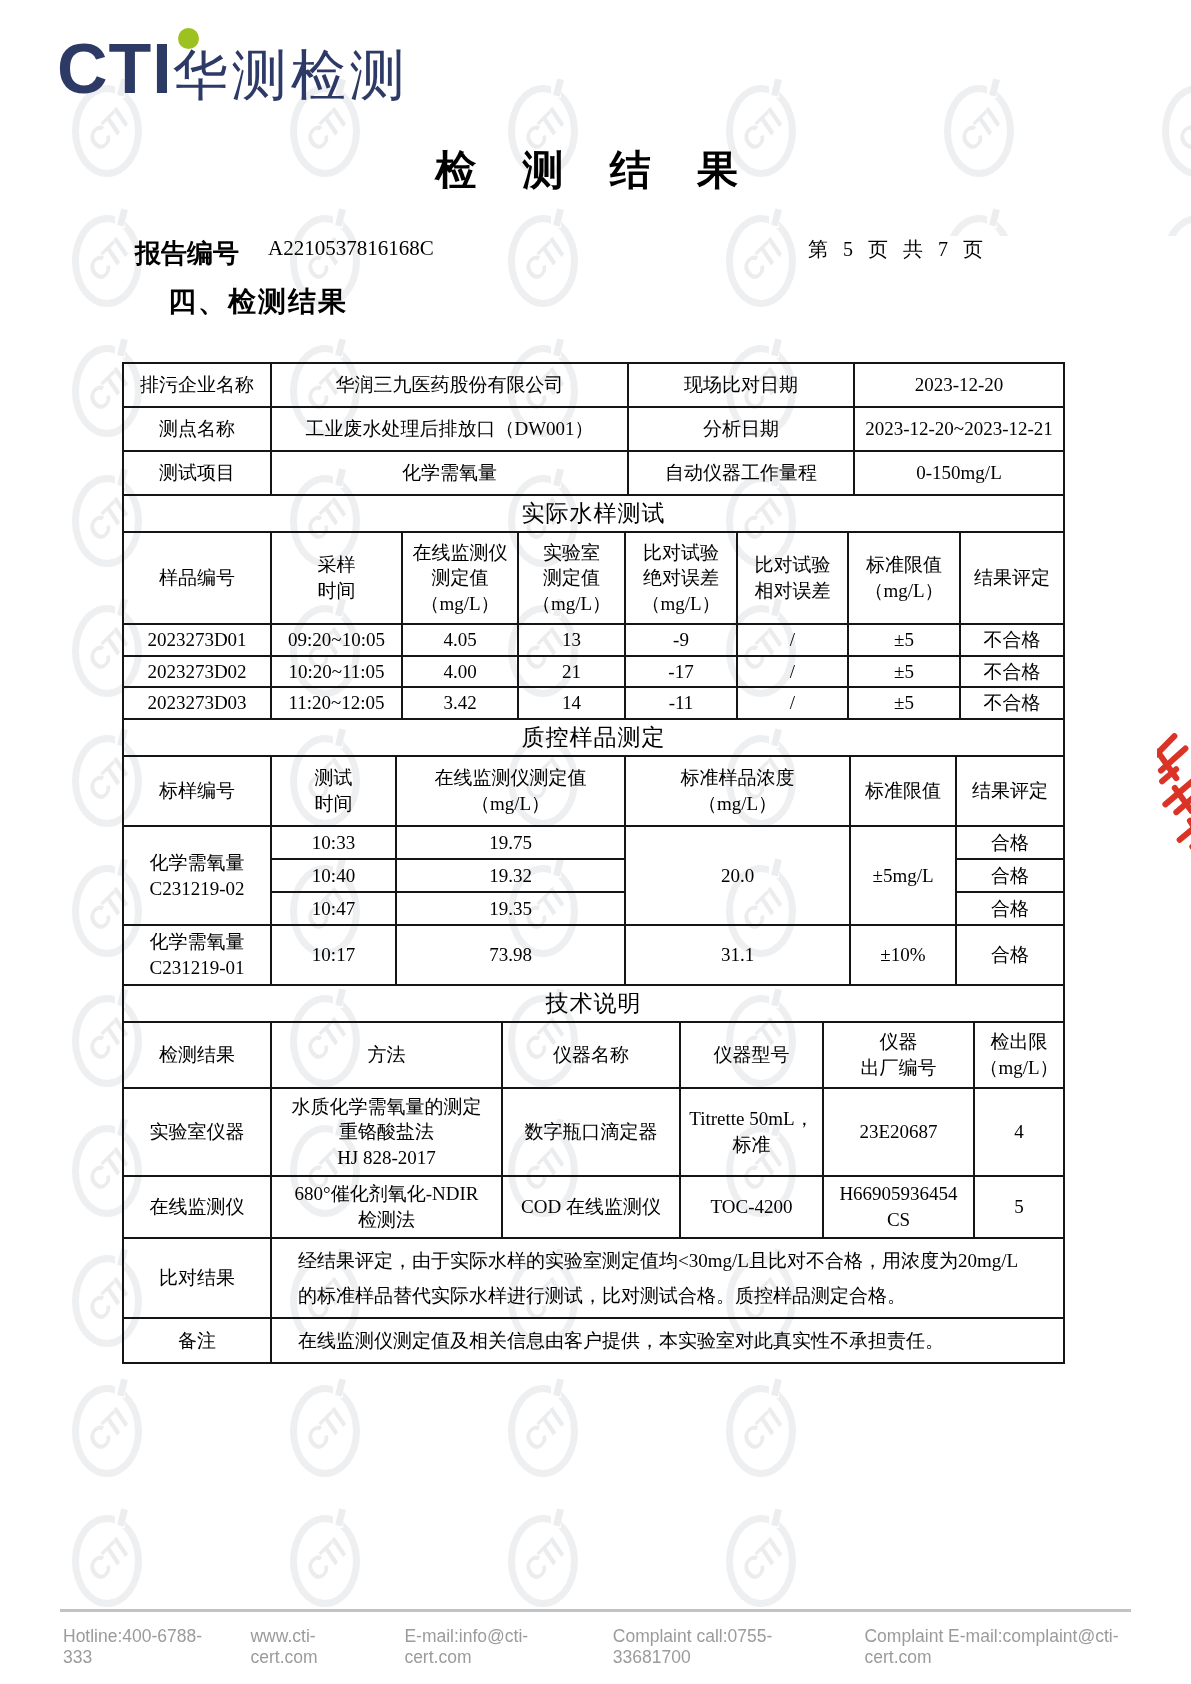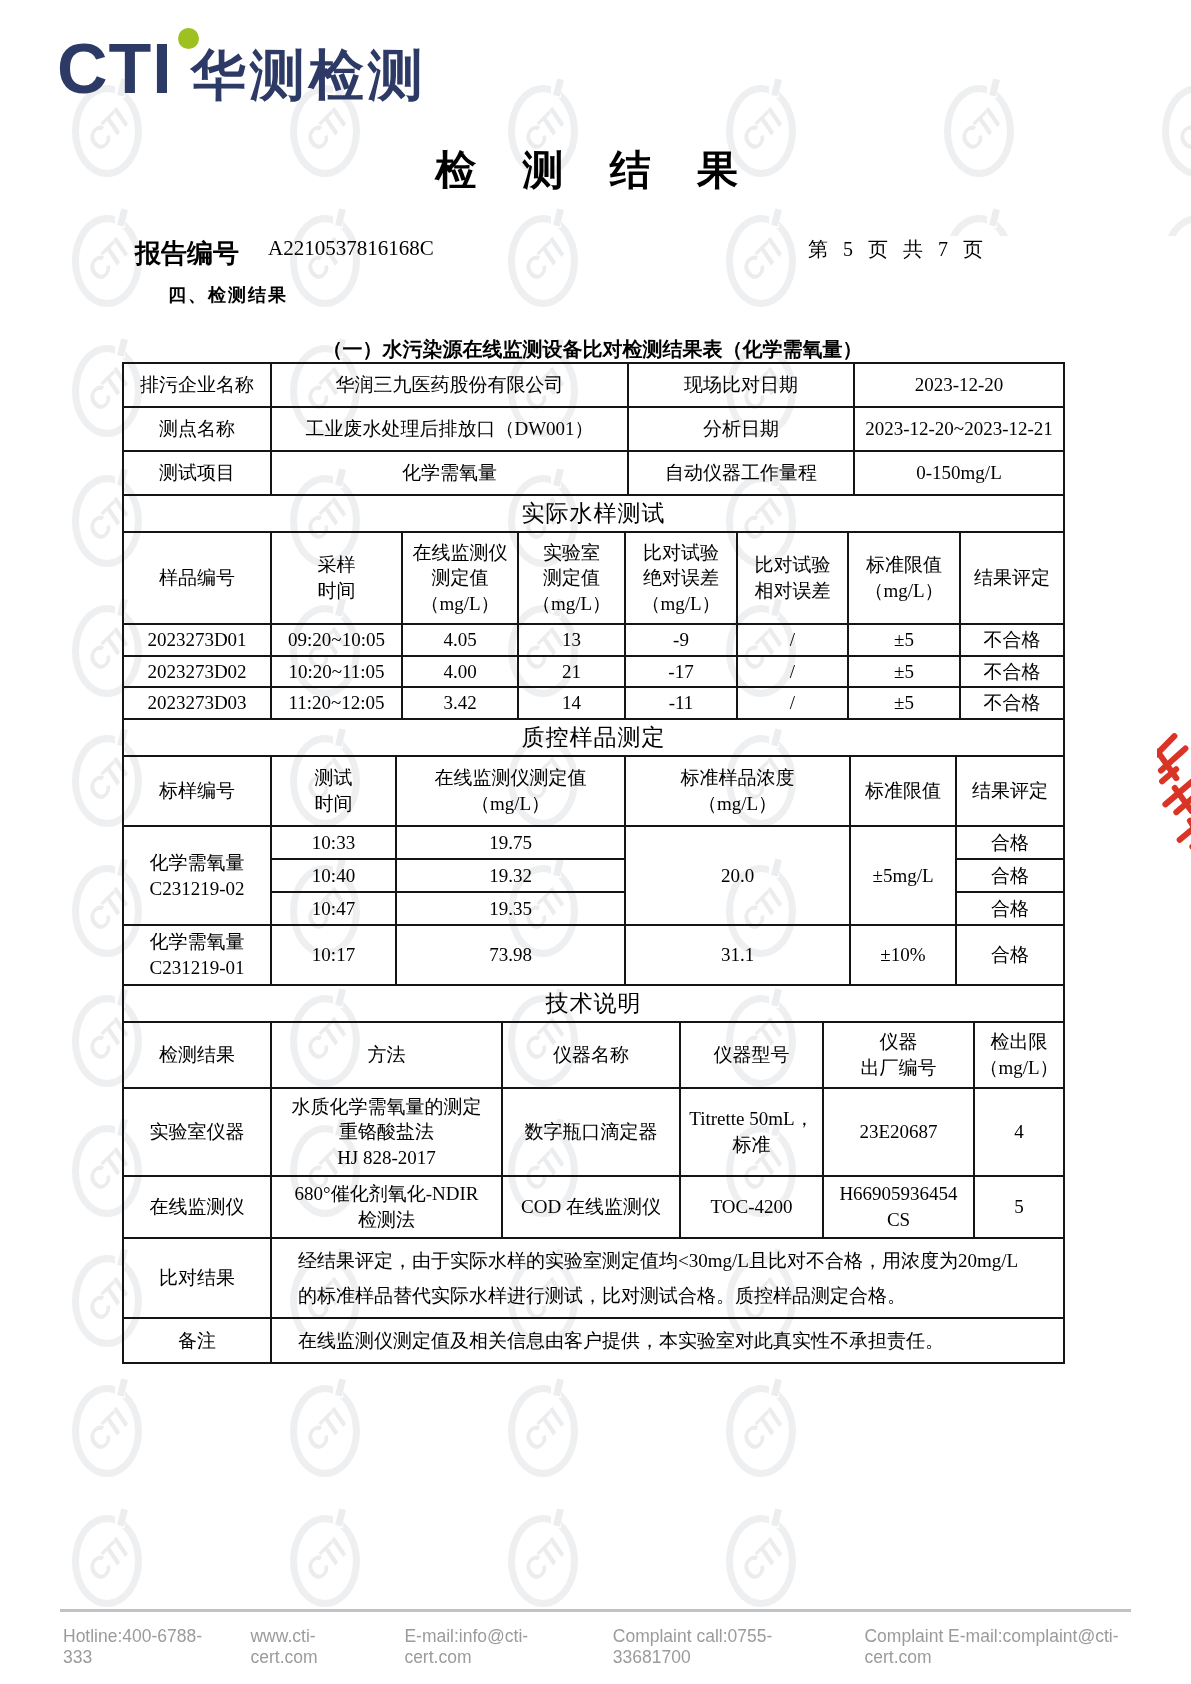"华测检测" .logo .cn { font-weight: 700 -> 400; margin-left: 18px -> none }
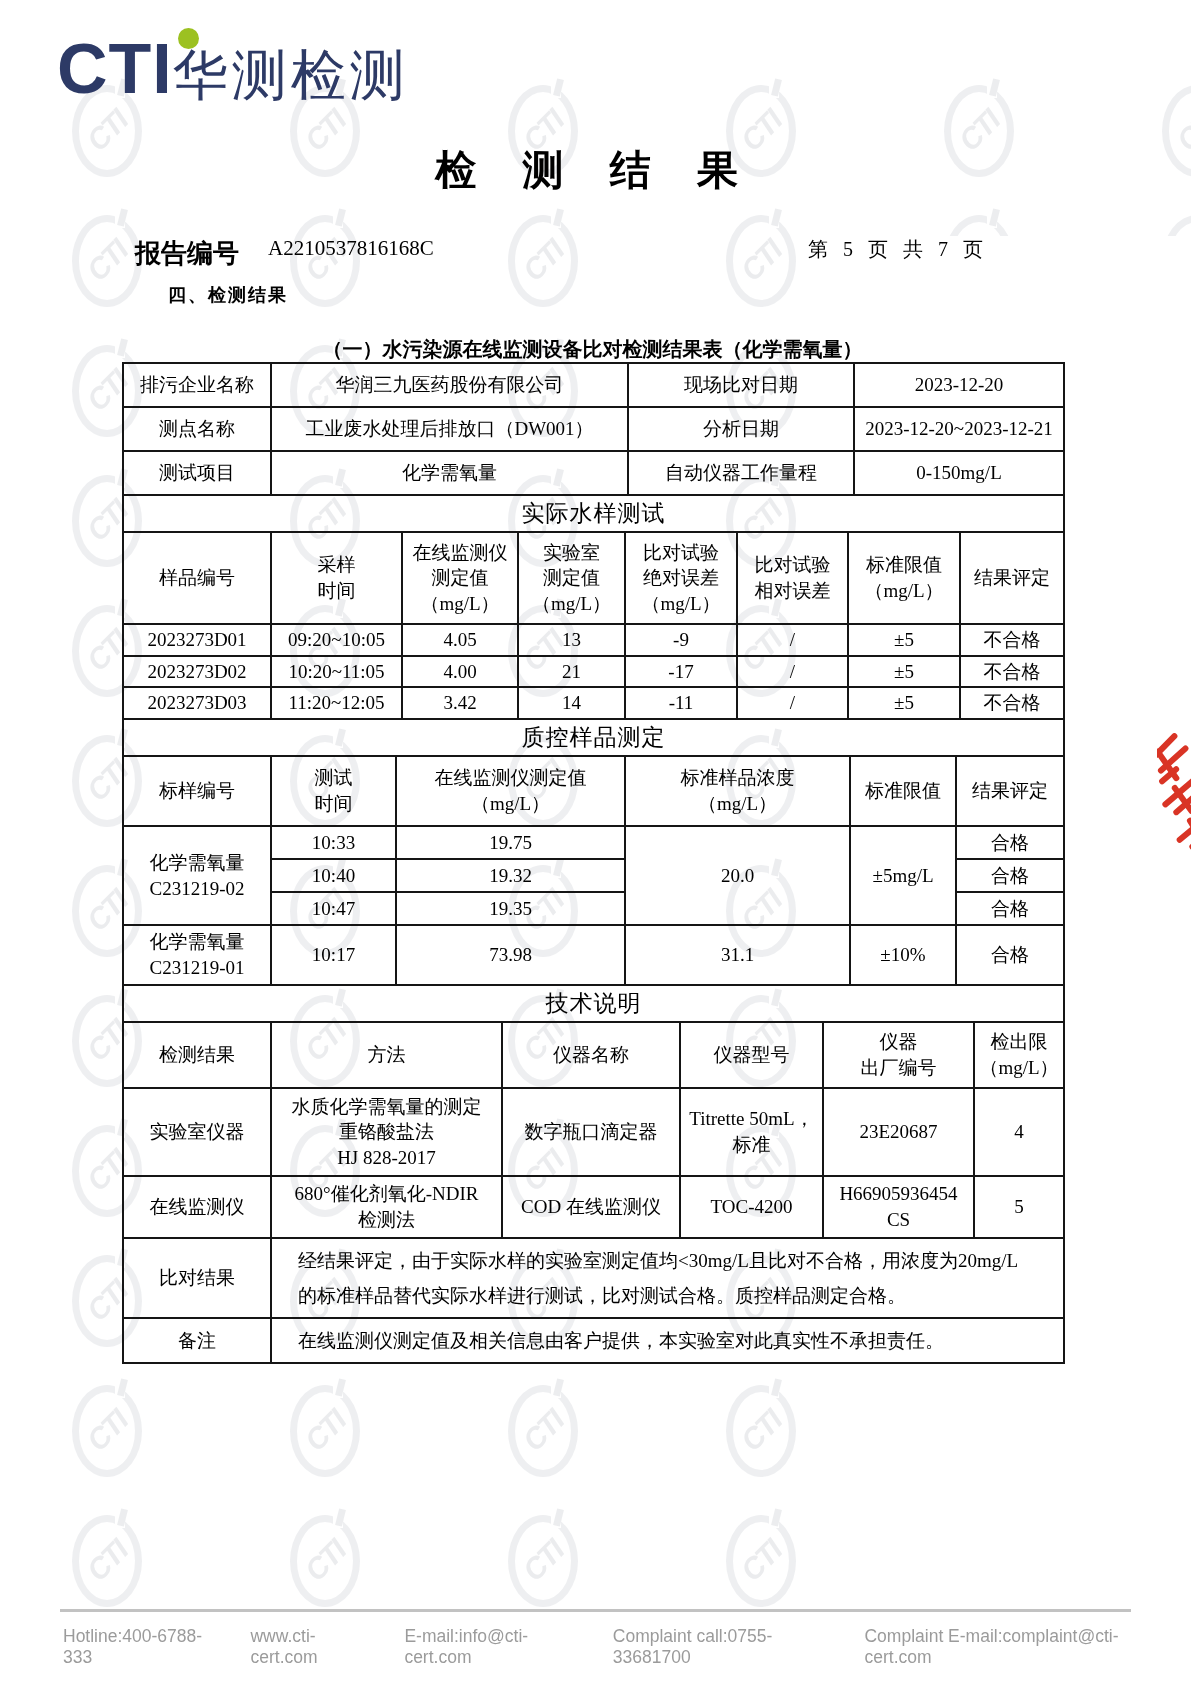"四、检测结果" .section-heading { font-size: 18px -> 28px }
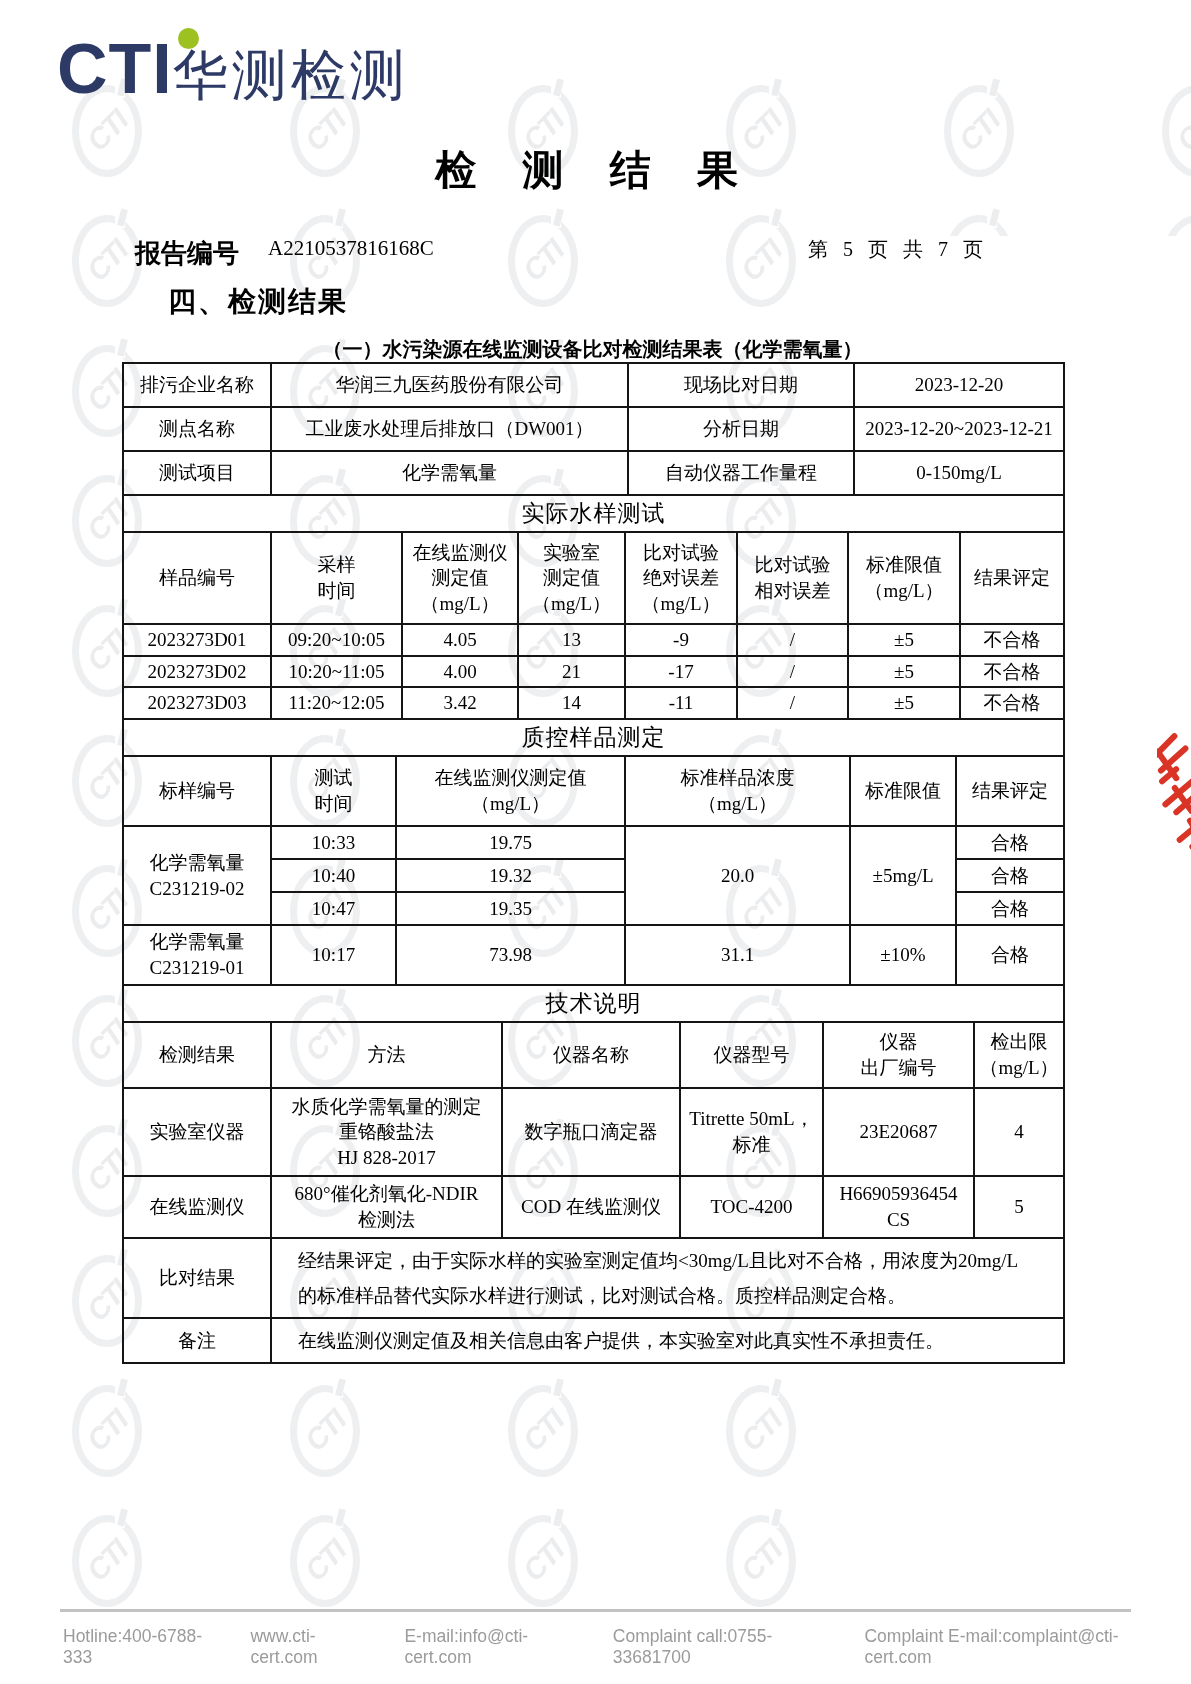"（一）水污染源在线监测设备比对检测结果表（化学需氧量）" div.table-title { html: <div>（一）水污染源在线监测设备比对检测结果表（化学需氧量）</div> -> none }
